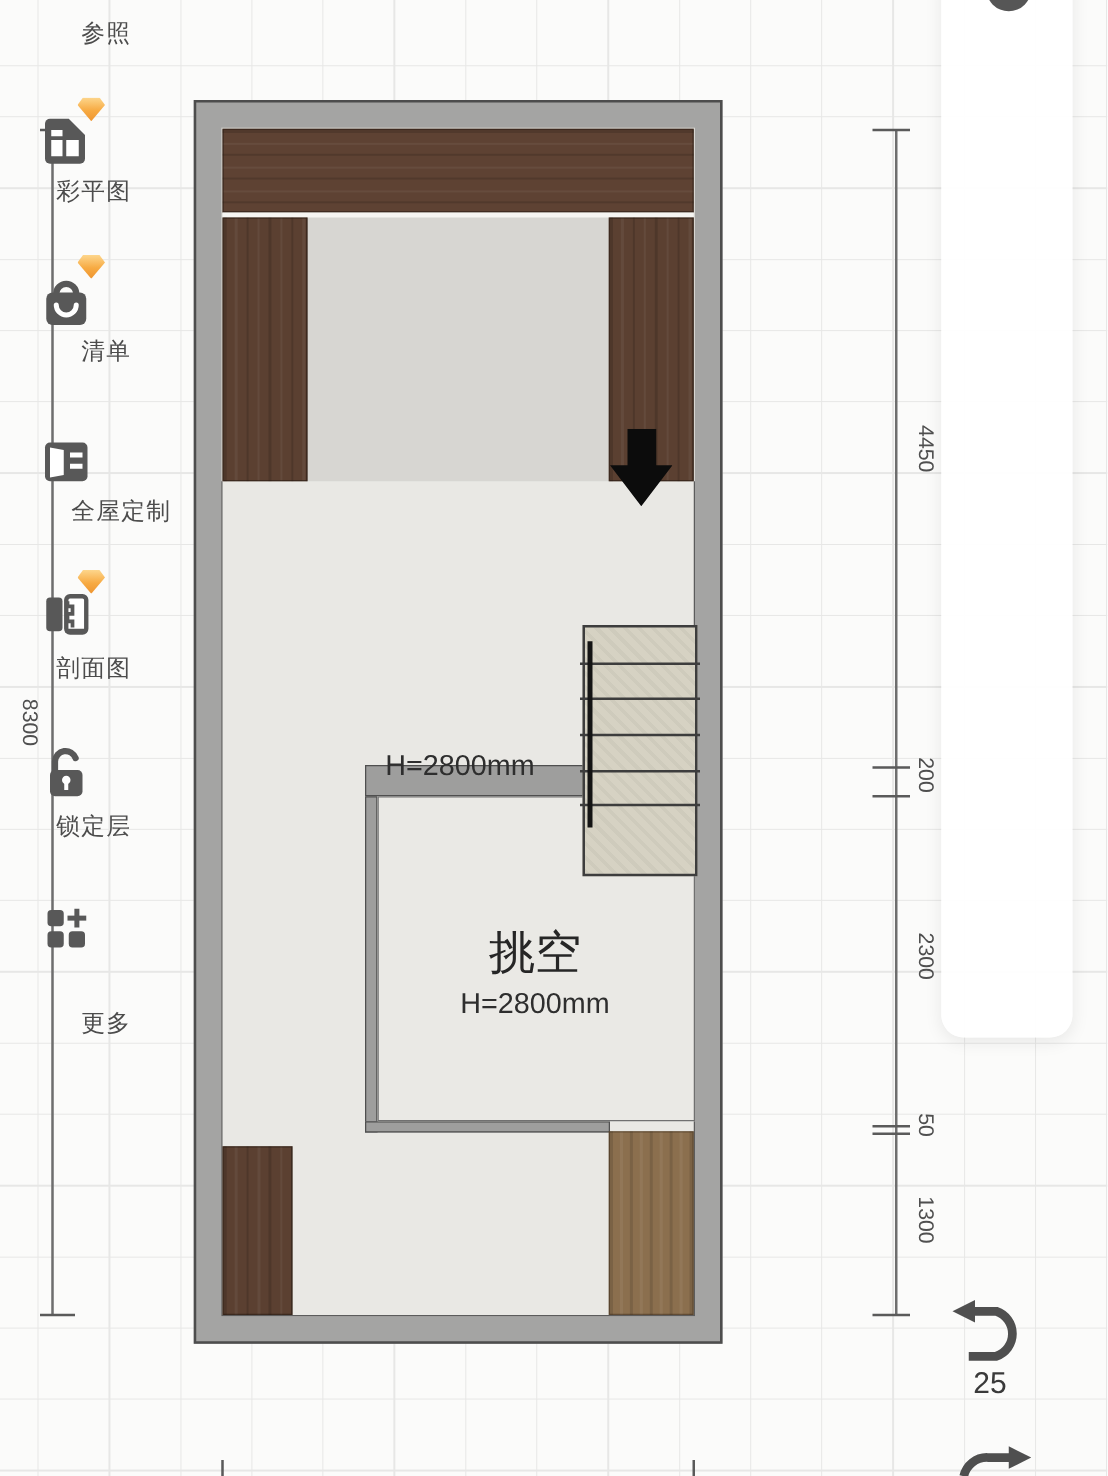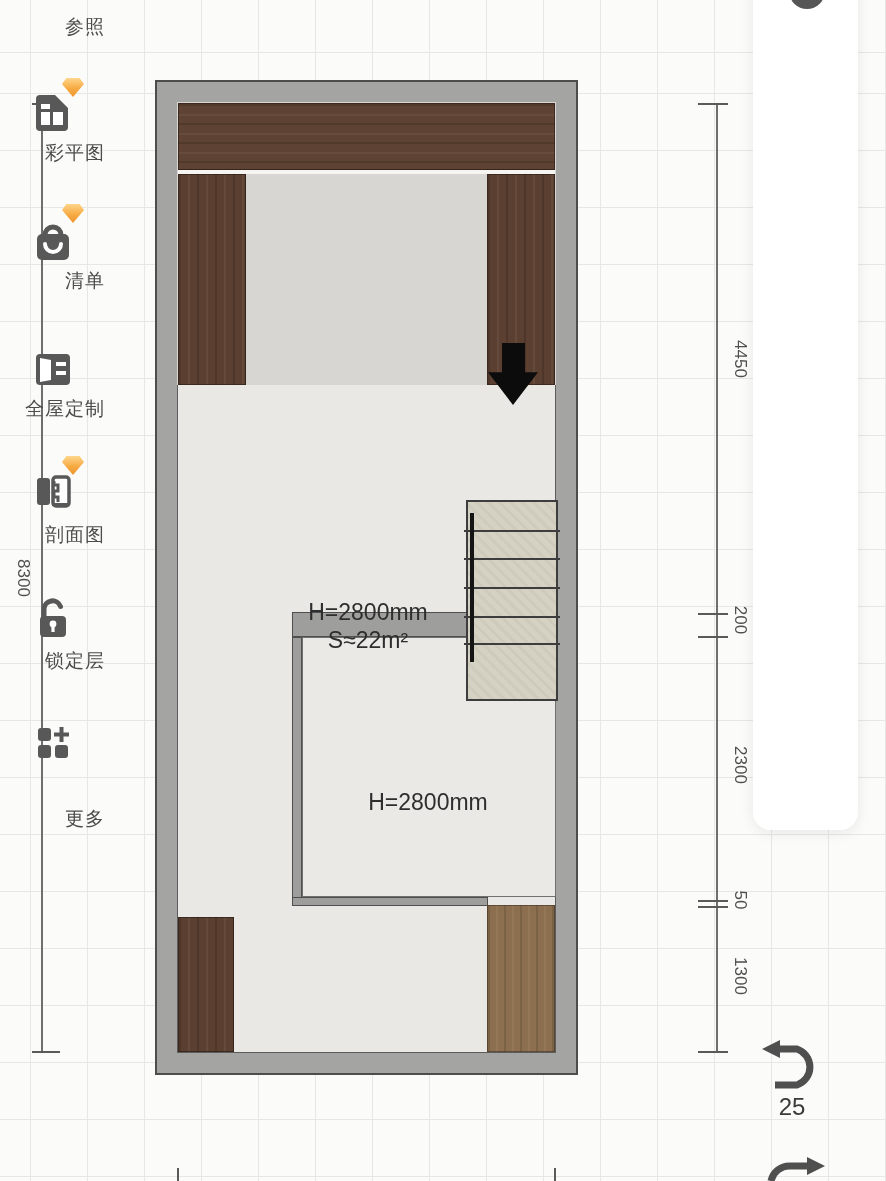"全屋定制" div.tool-label { padding-left: none -> 32px }
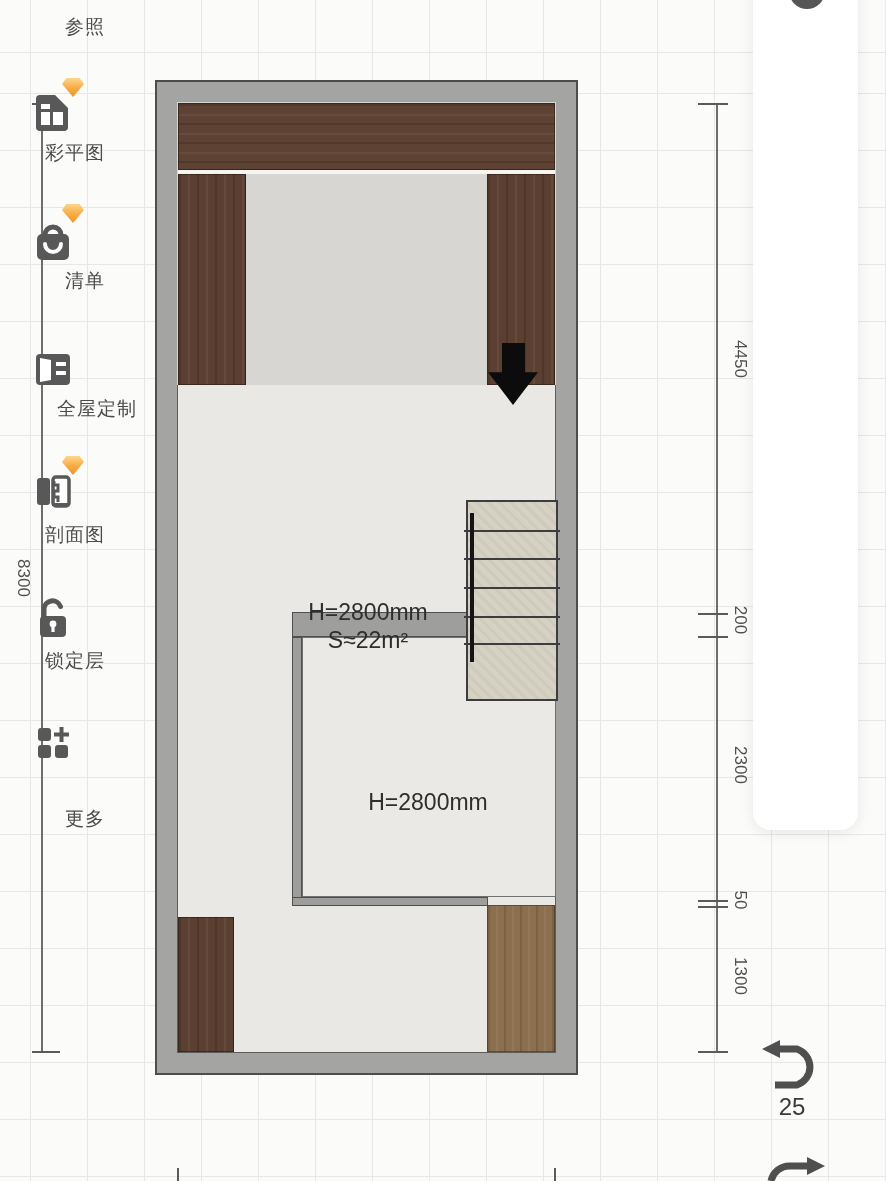"S≈22m²" div.room-sub { html: <div>S≈22m²</div> -> none }
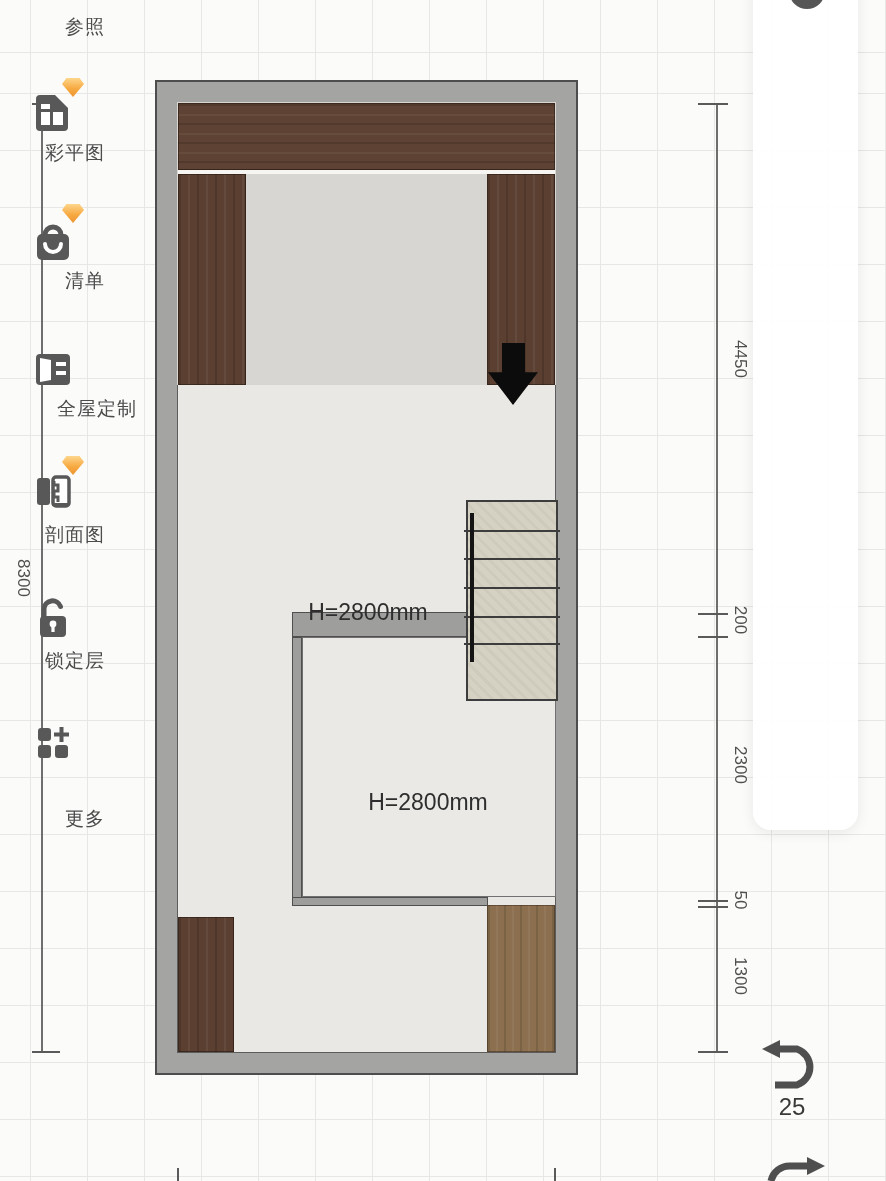"挑空" div.room-name { html: none -> <div>挑空</div> }
